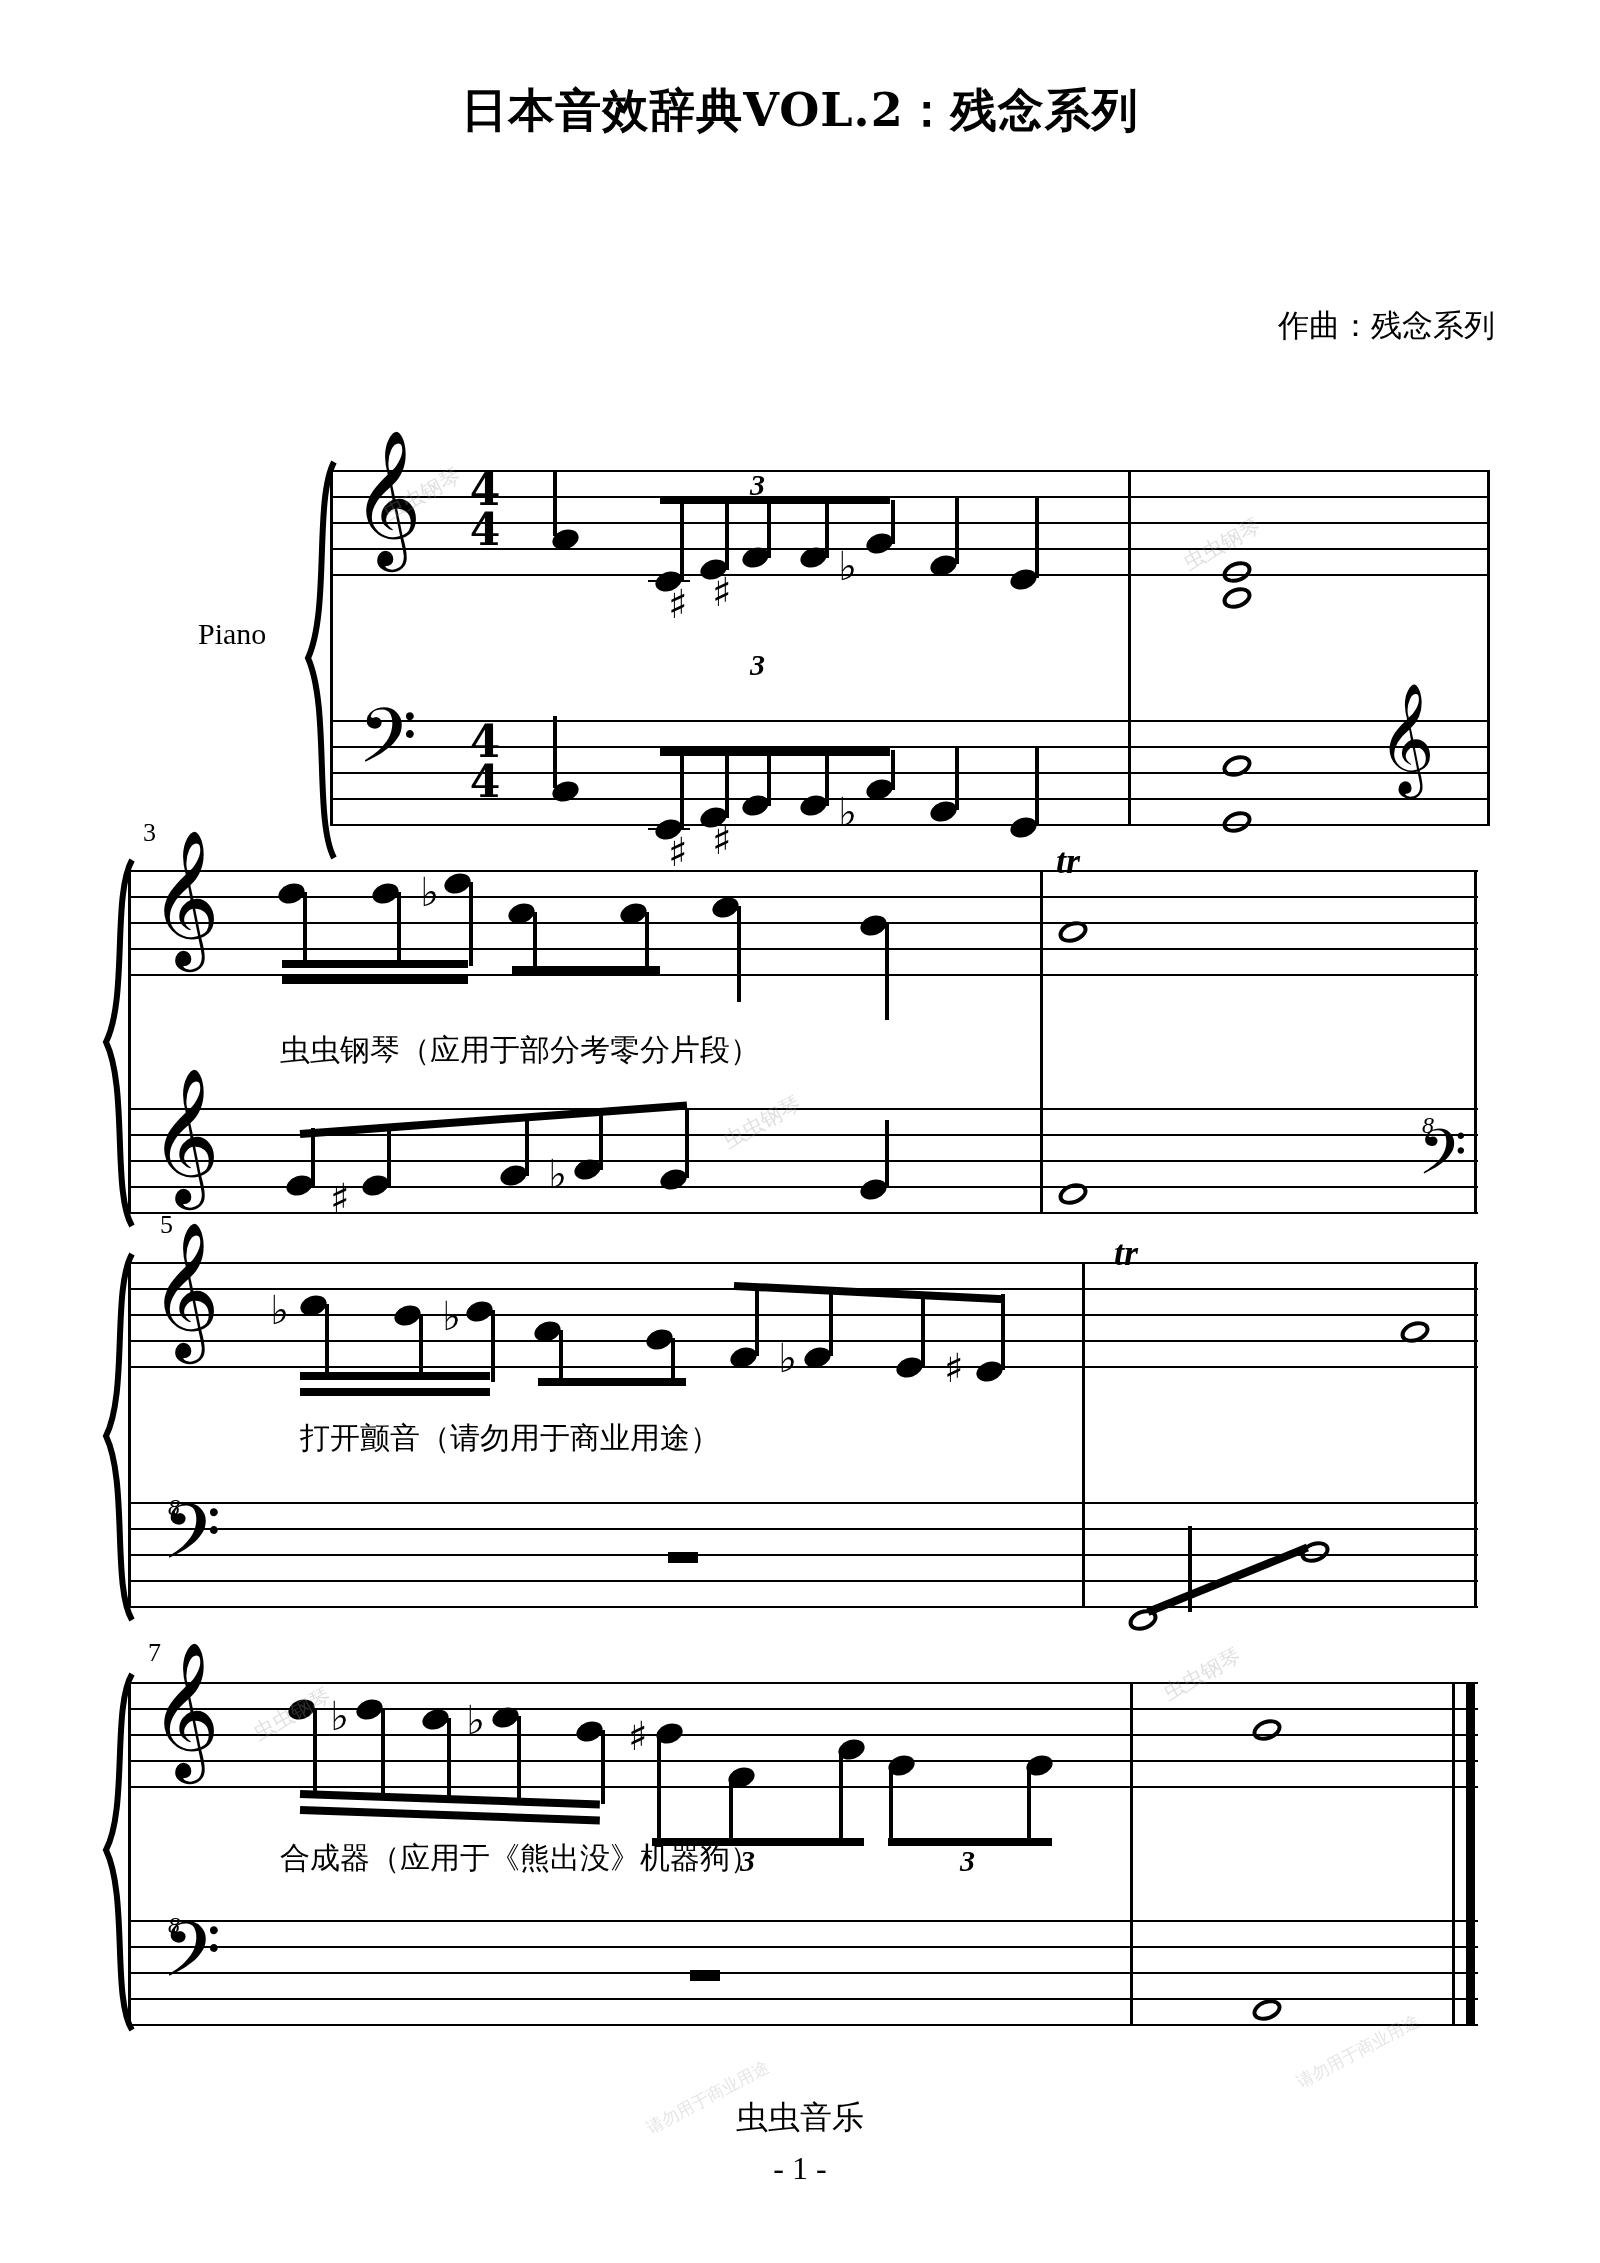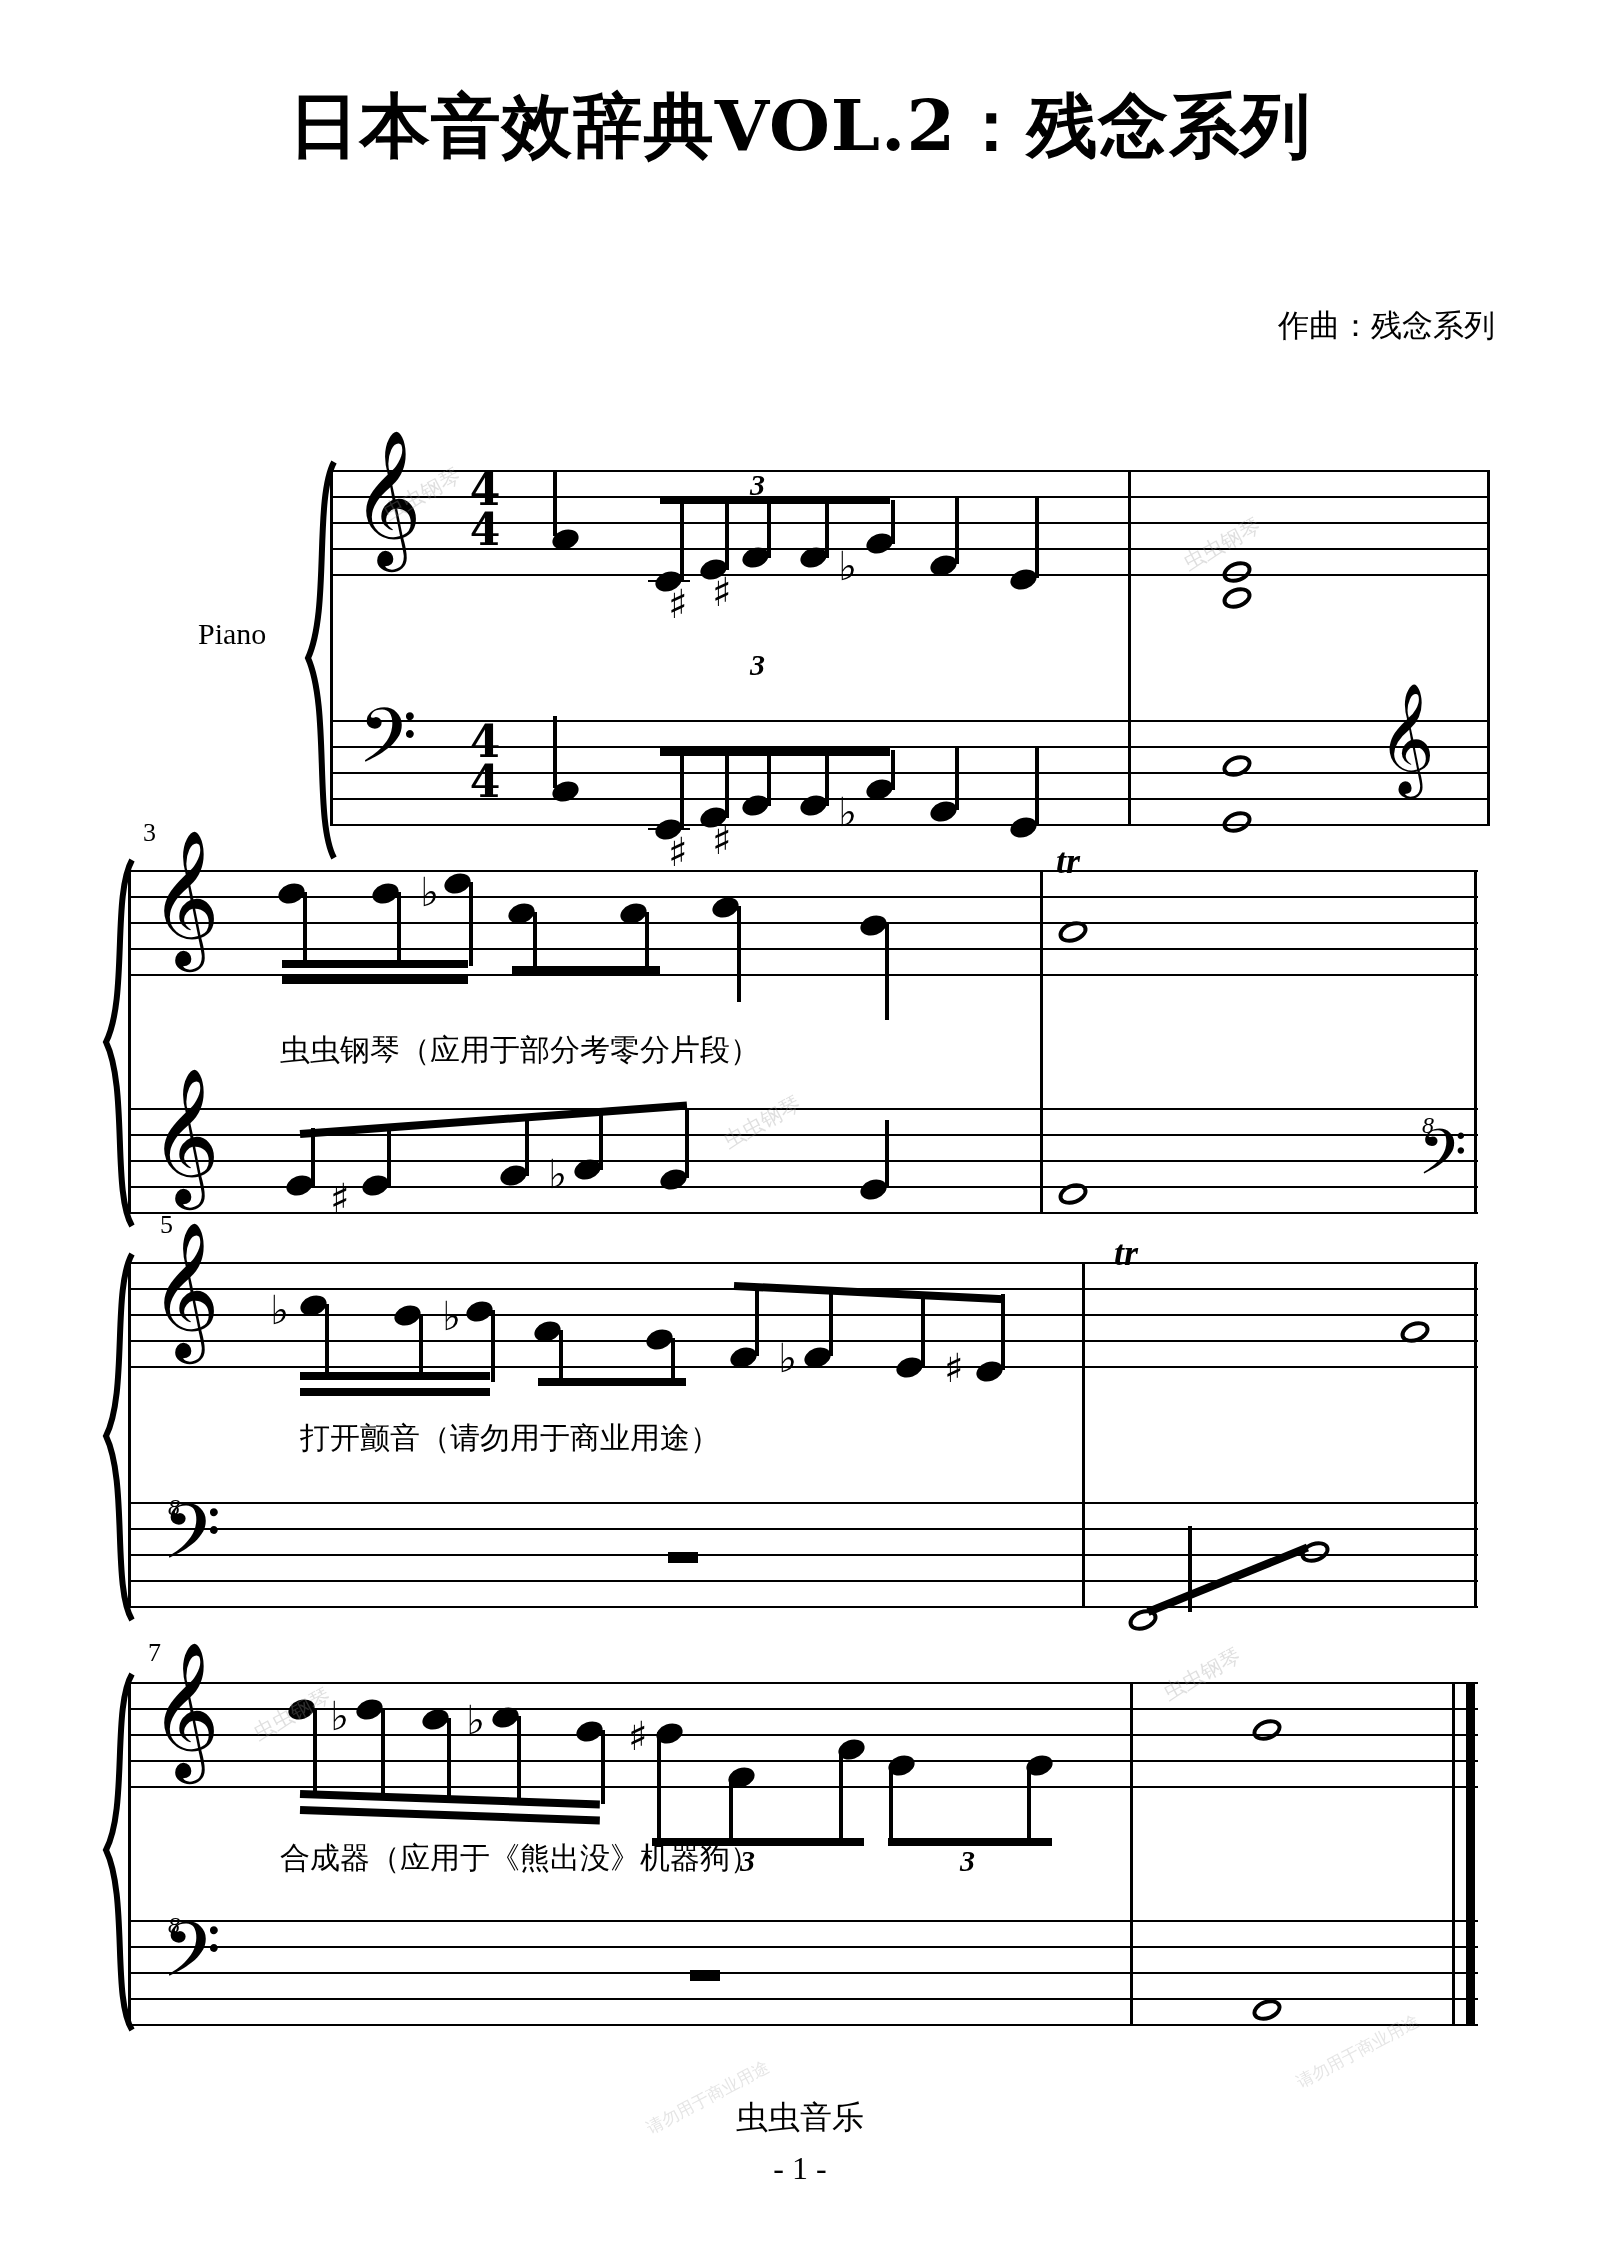"日本音效辞典VOL.2：残念系列" .title { font-size: 70px -> 46px }
